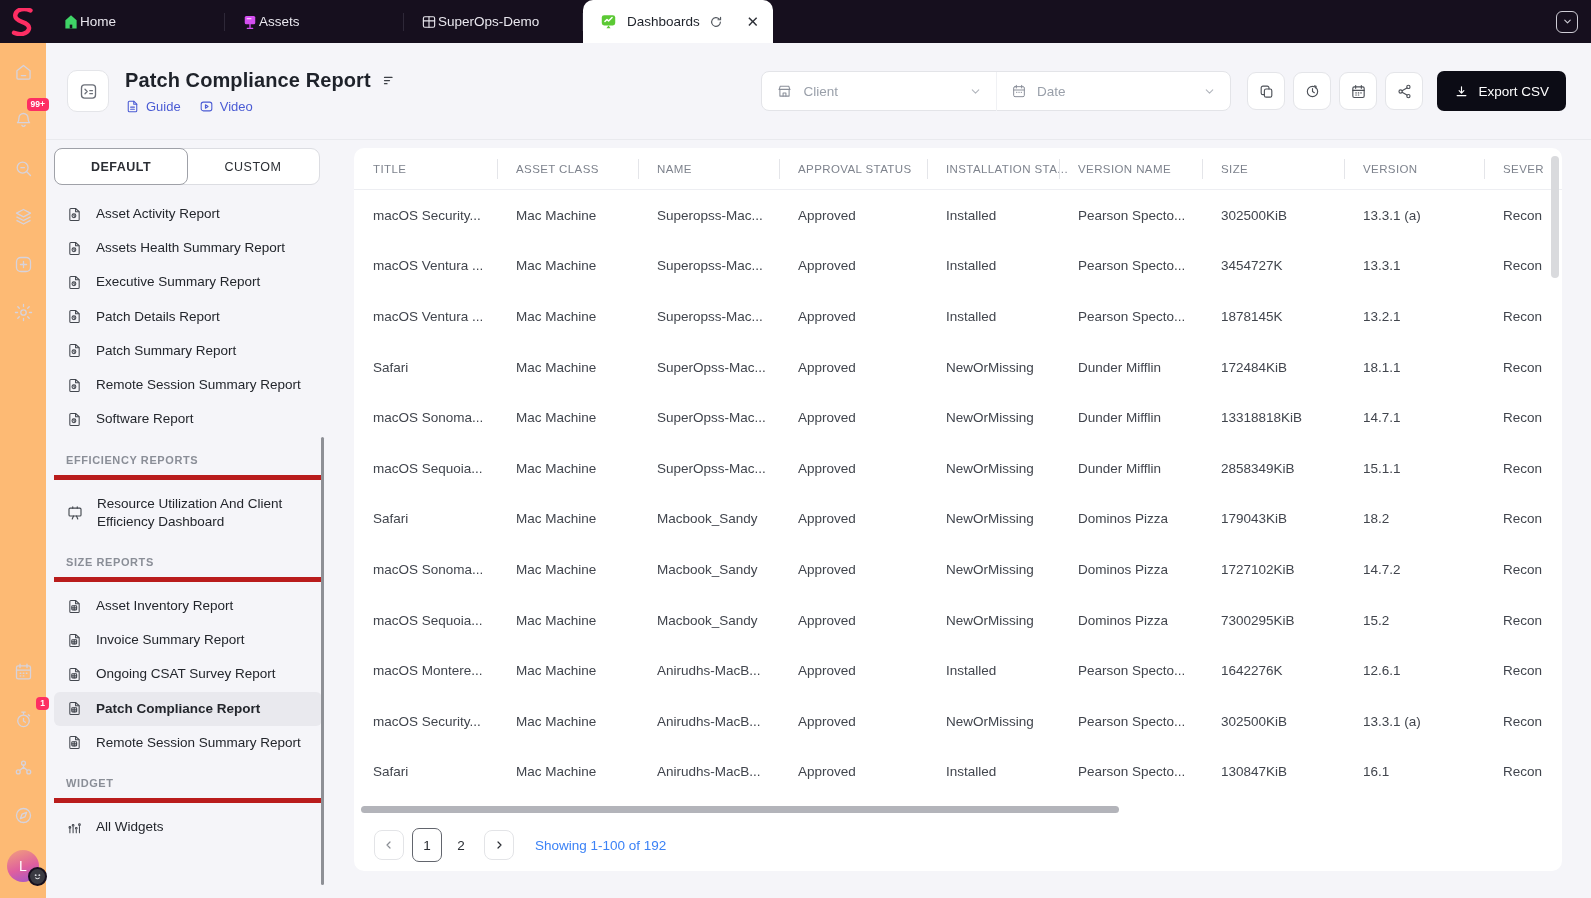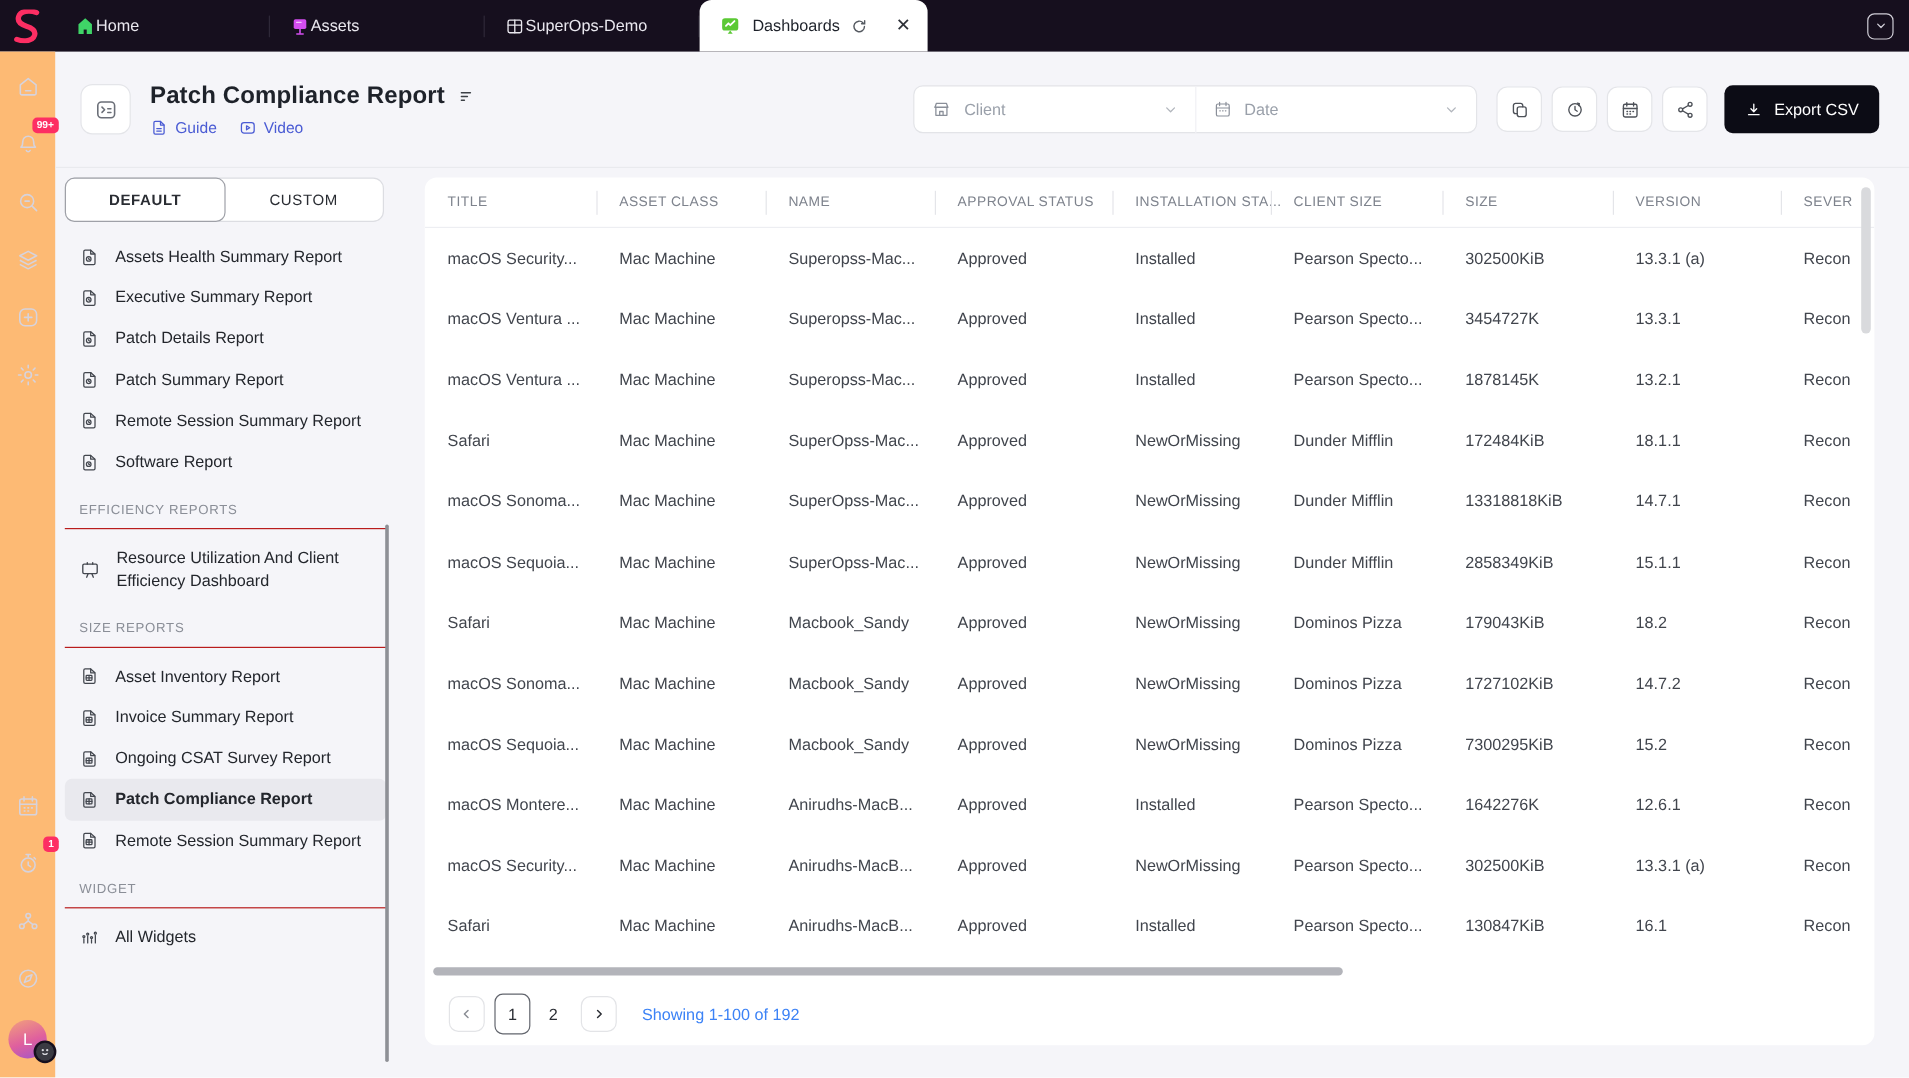"CLIENT SIZE" div.th { text: CLIENT SIZE -> VERSION NAME }
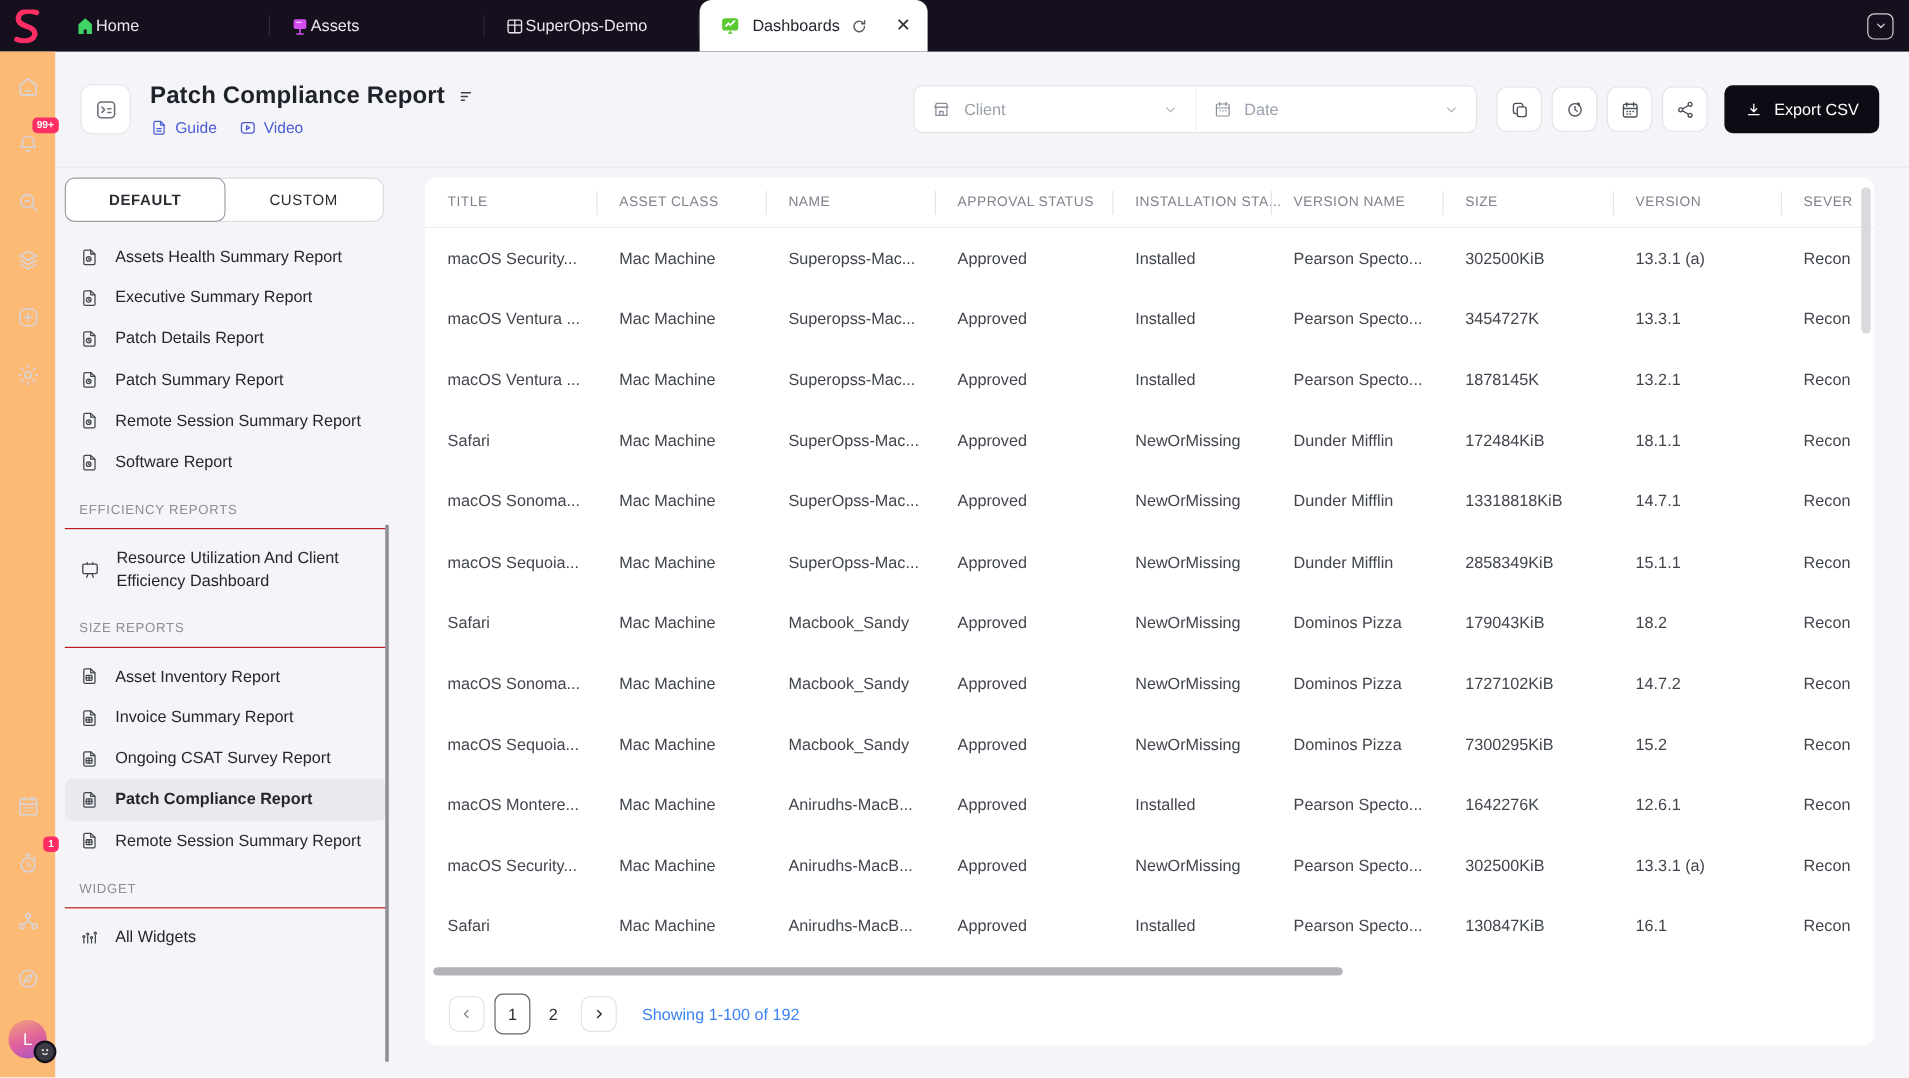"Asset Activity Report" div.r-item { html: none -> <div> <span> <svg> <path></path> <path></path> <circle></circle> <path></path> </svg> </span> <span>Asset Activity Report</span> </div> }
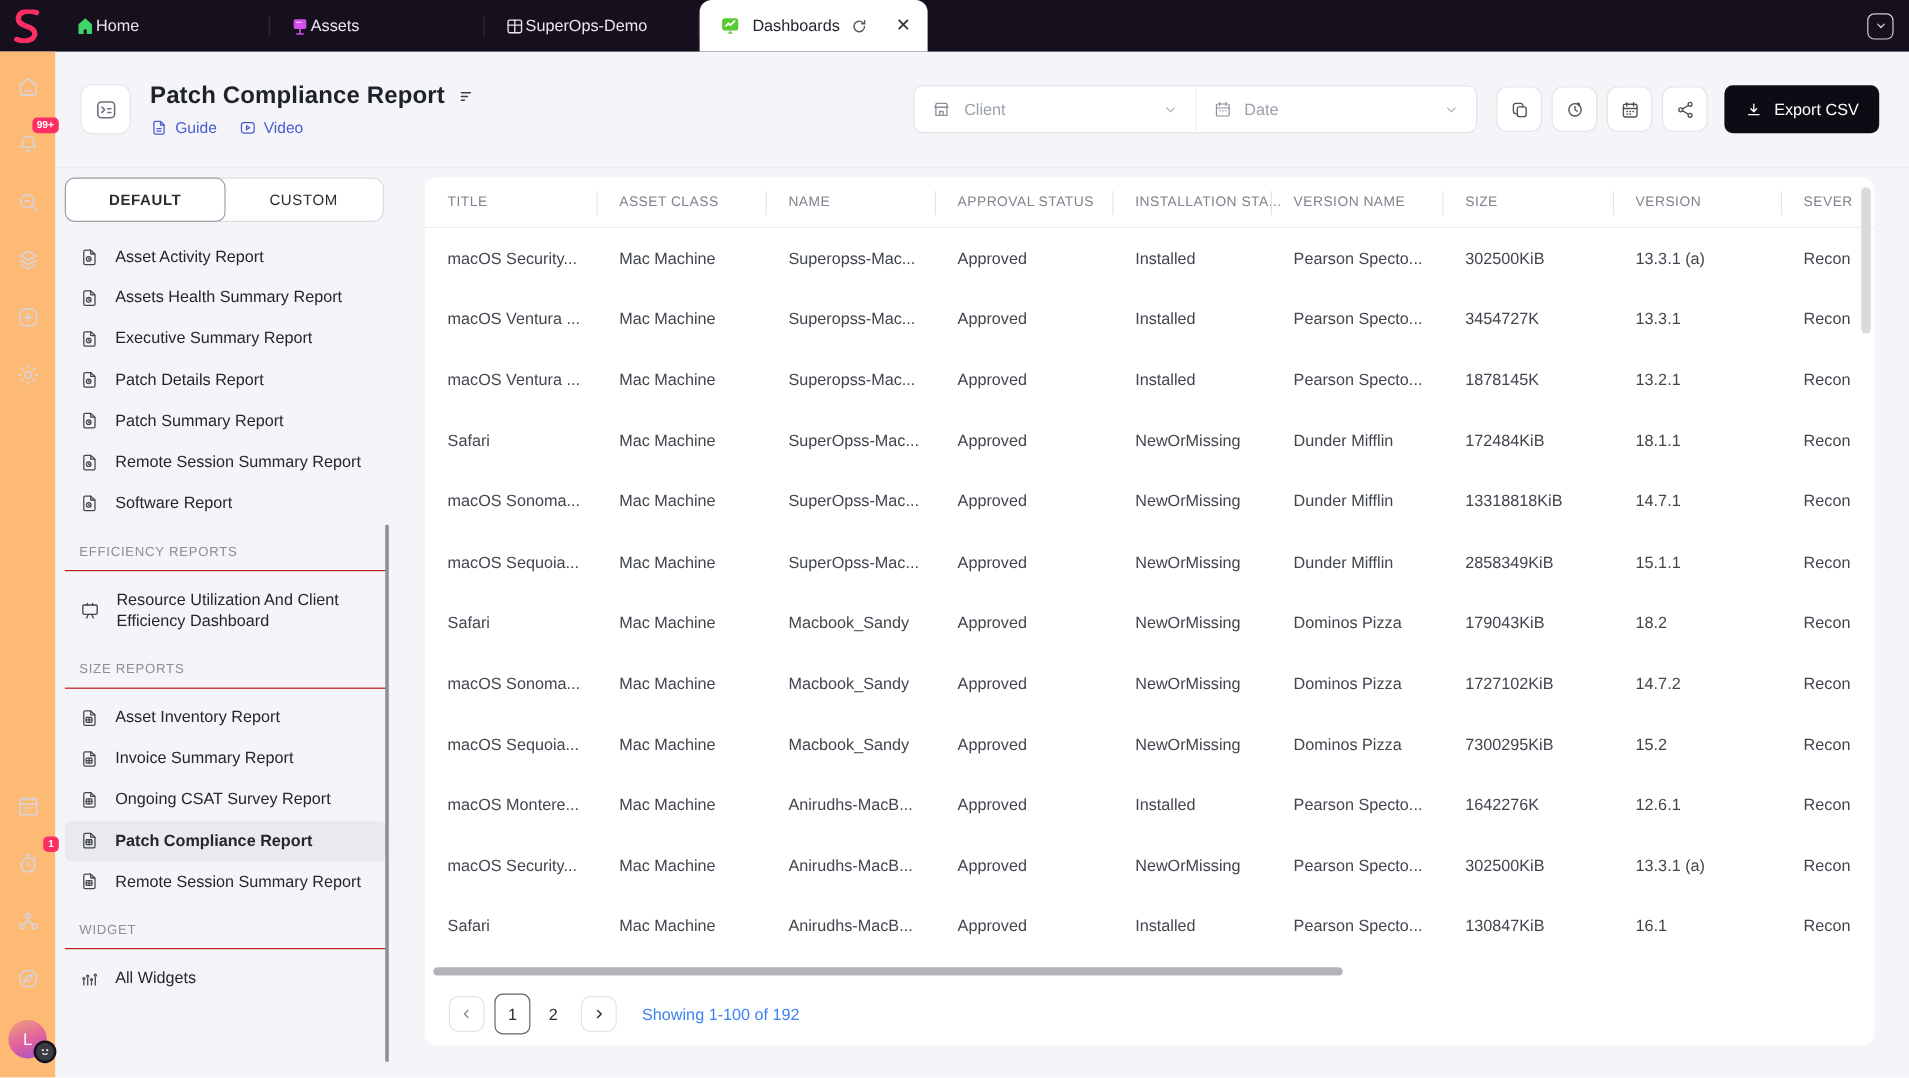"EFFICIENCY REPORTS" .sec-title { border-bottom: 1px solid #b91c1c -> 5px solid #b91c1c; font-weight: 400 -> 700 }
